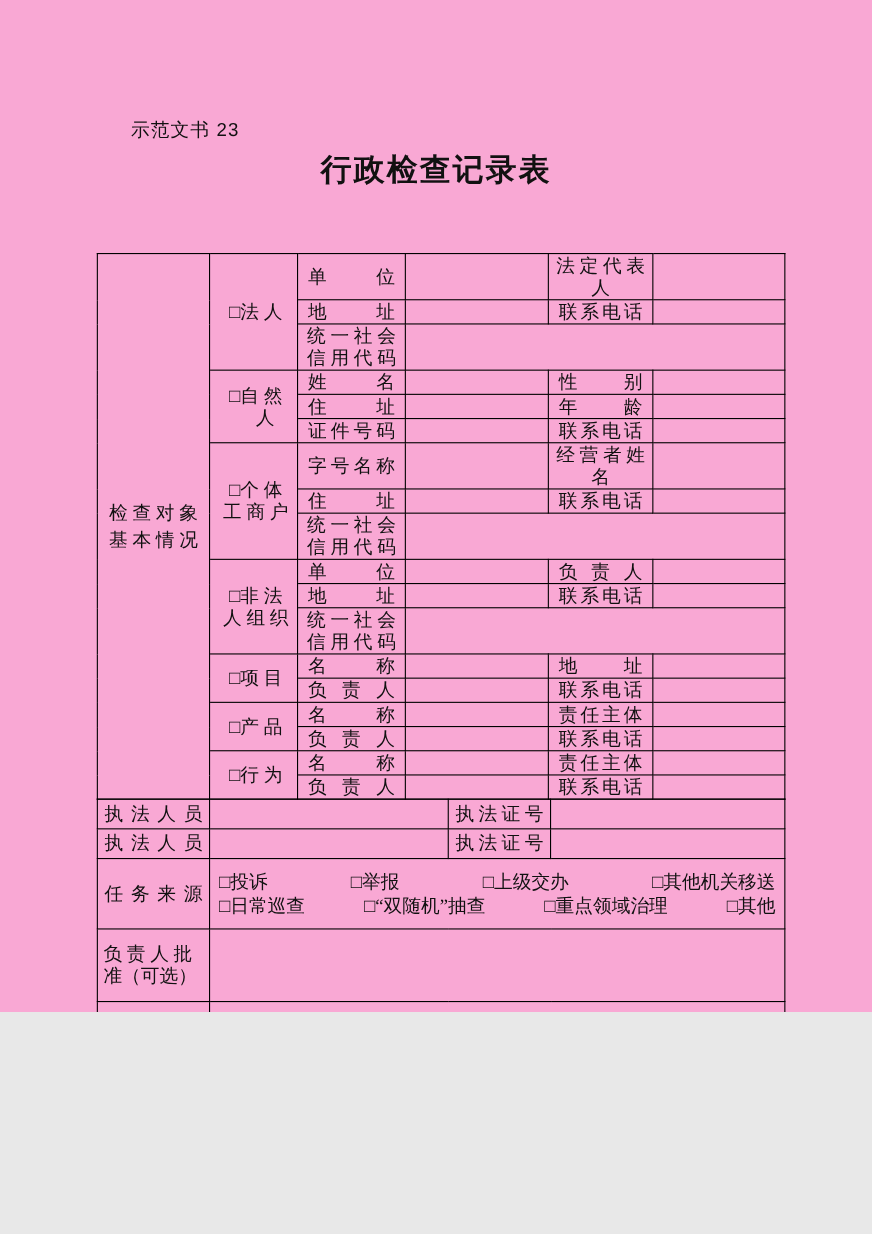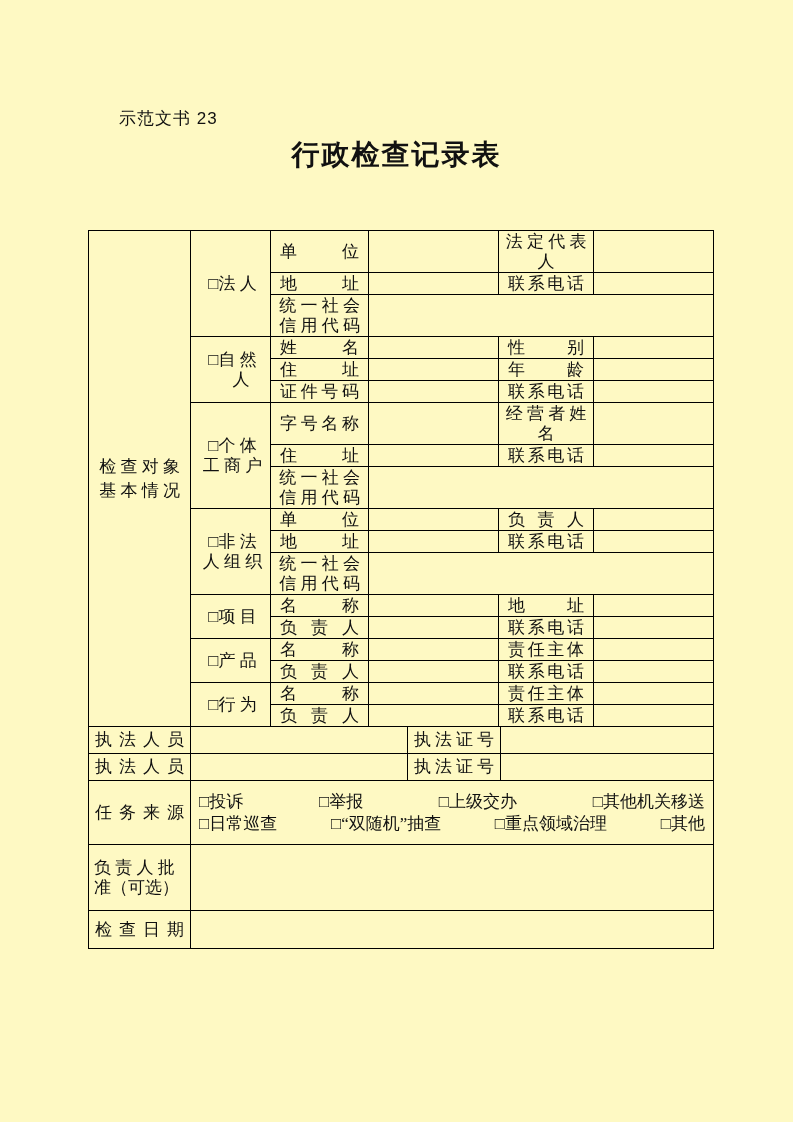"示范文书 23" .page { background: #fef9c3 -> #f9a8d4; height: 1122px -> 920px }
